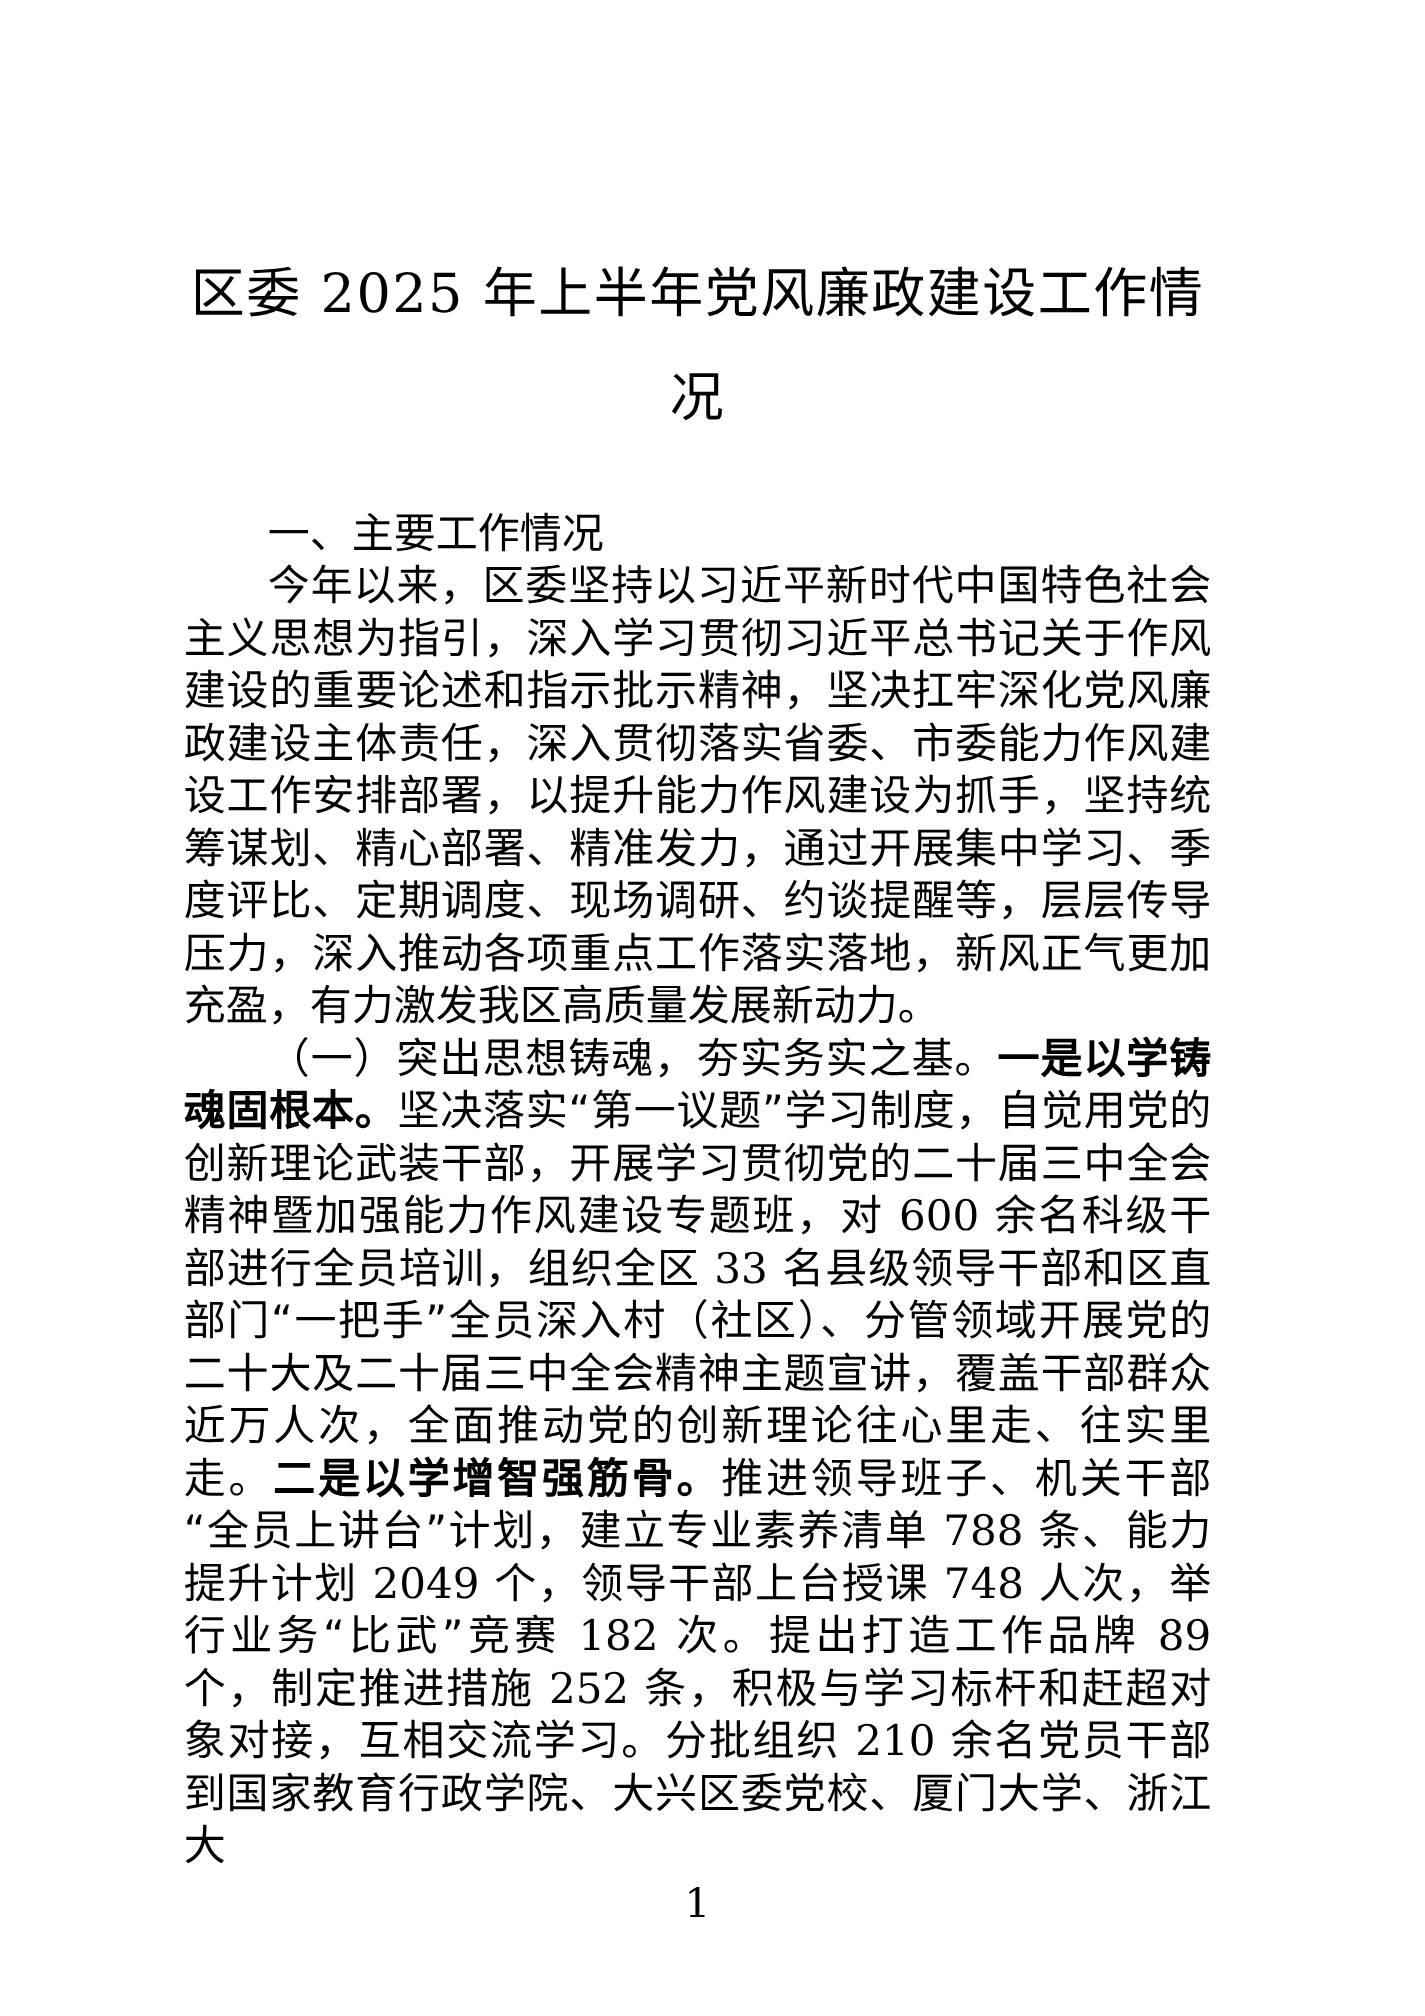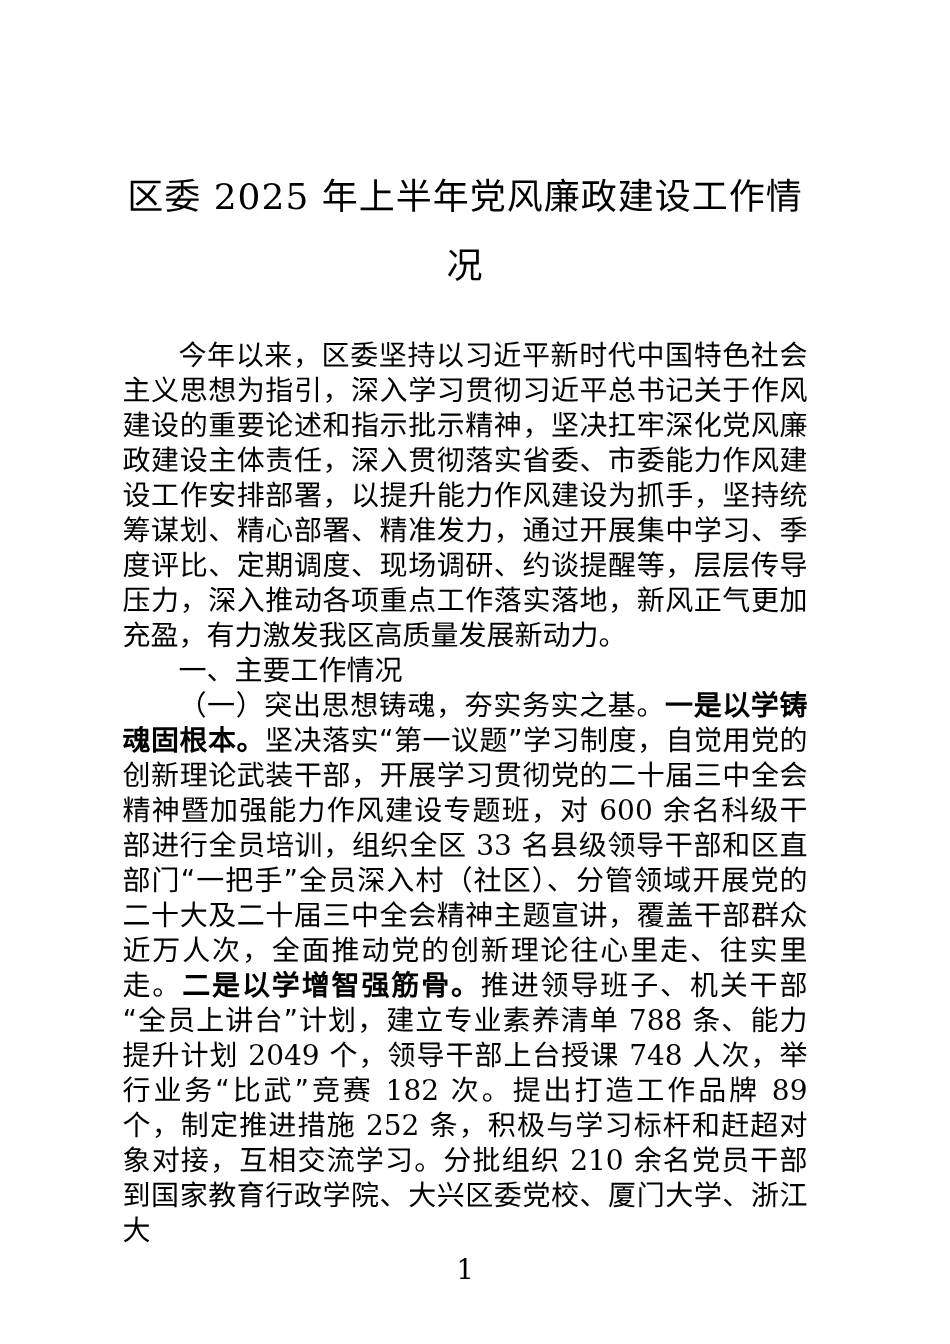"今年以来，区委坚持以习近平新时代中国特色社会主义思想为指引，深入学习贯彻习近平总" p.indent { order: before "一、主要工作情况" -> after "一、主要工作情况" }
